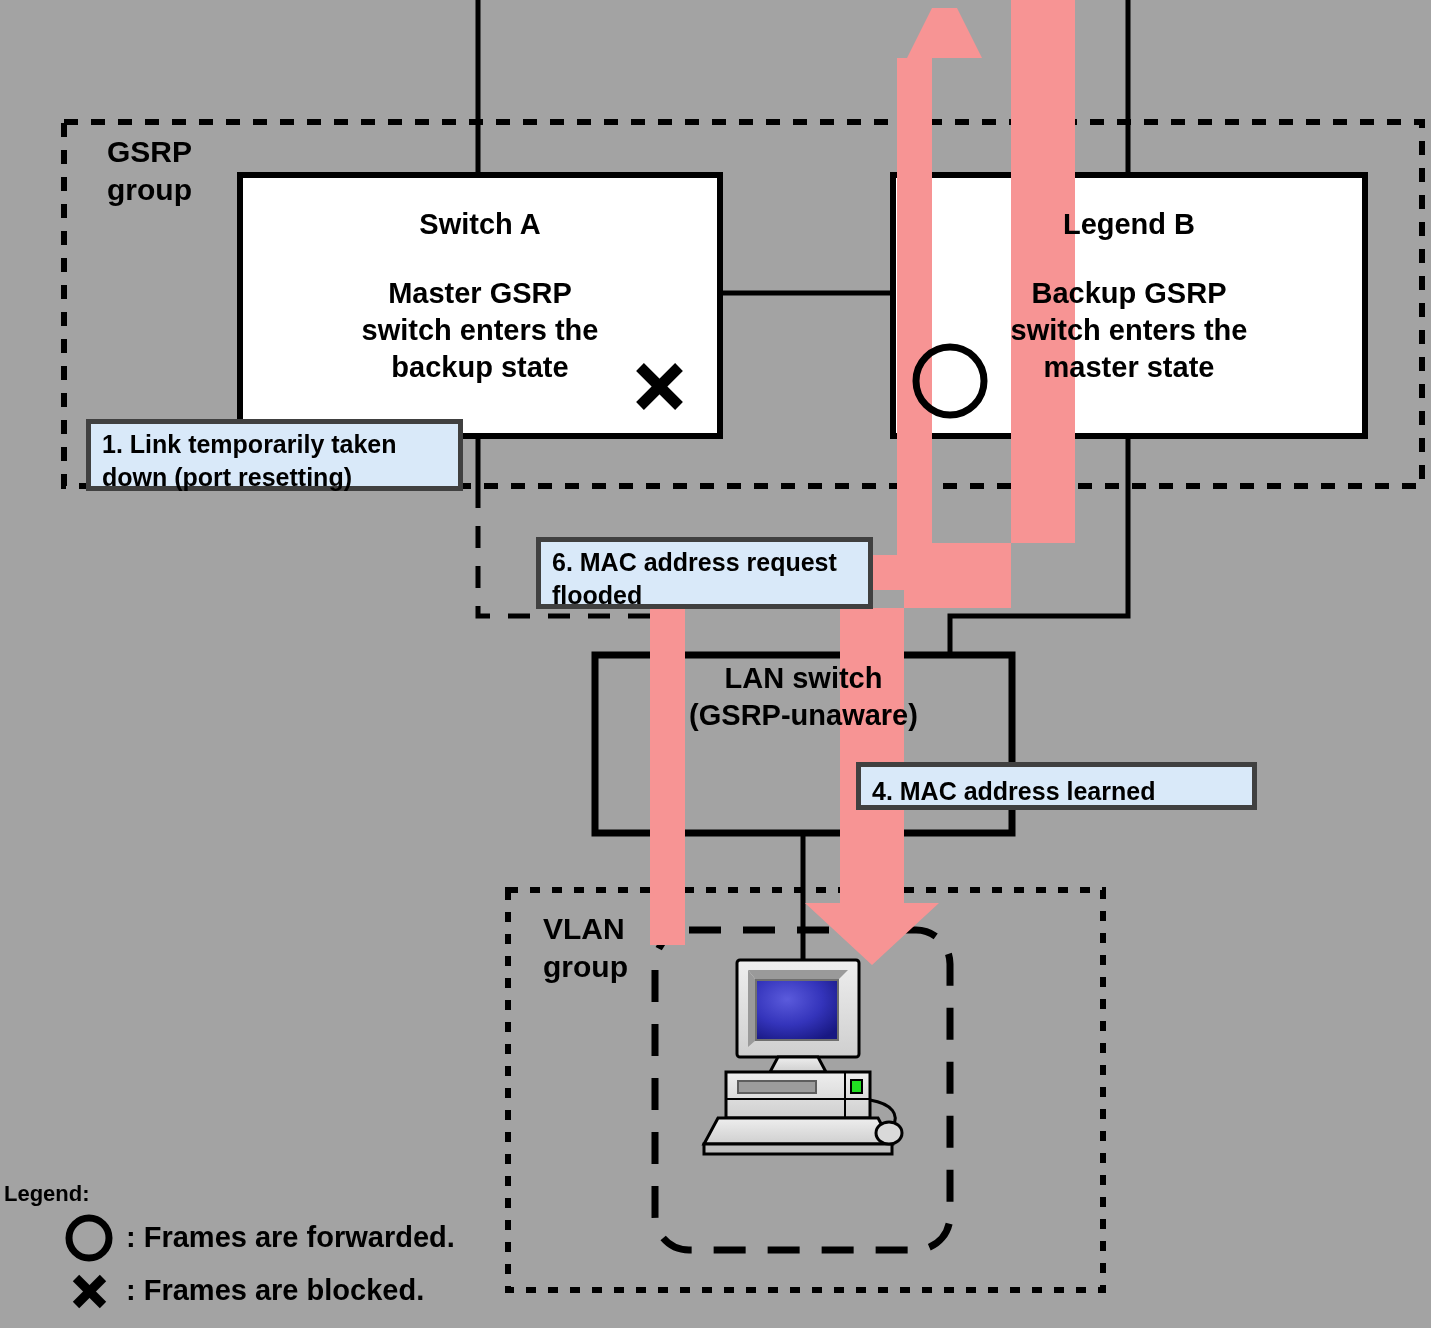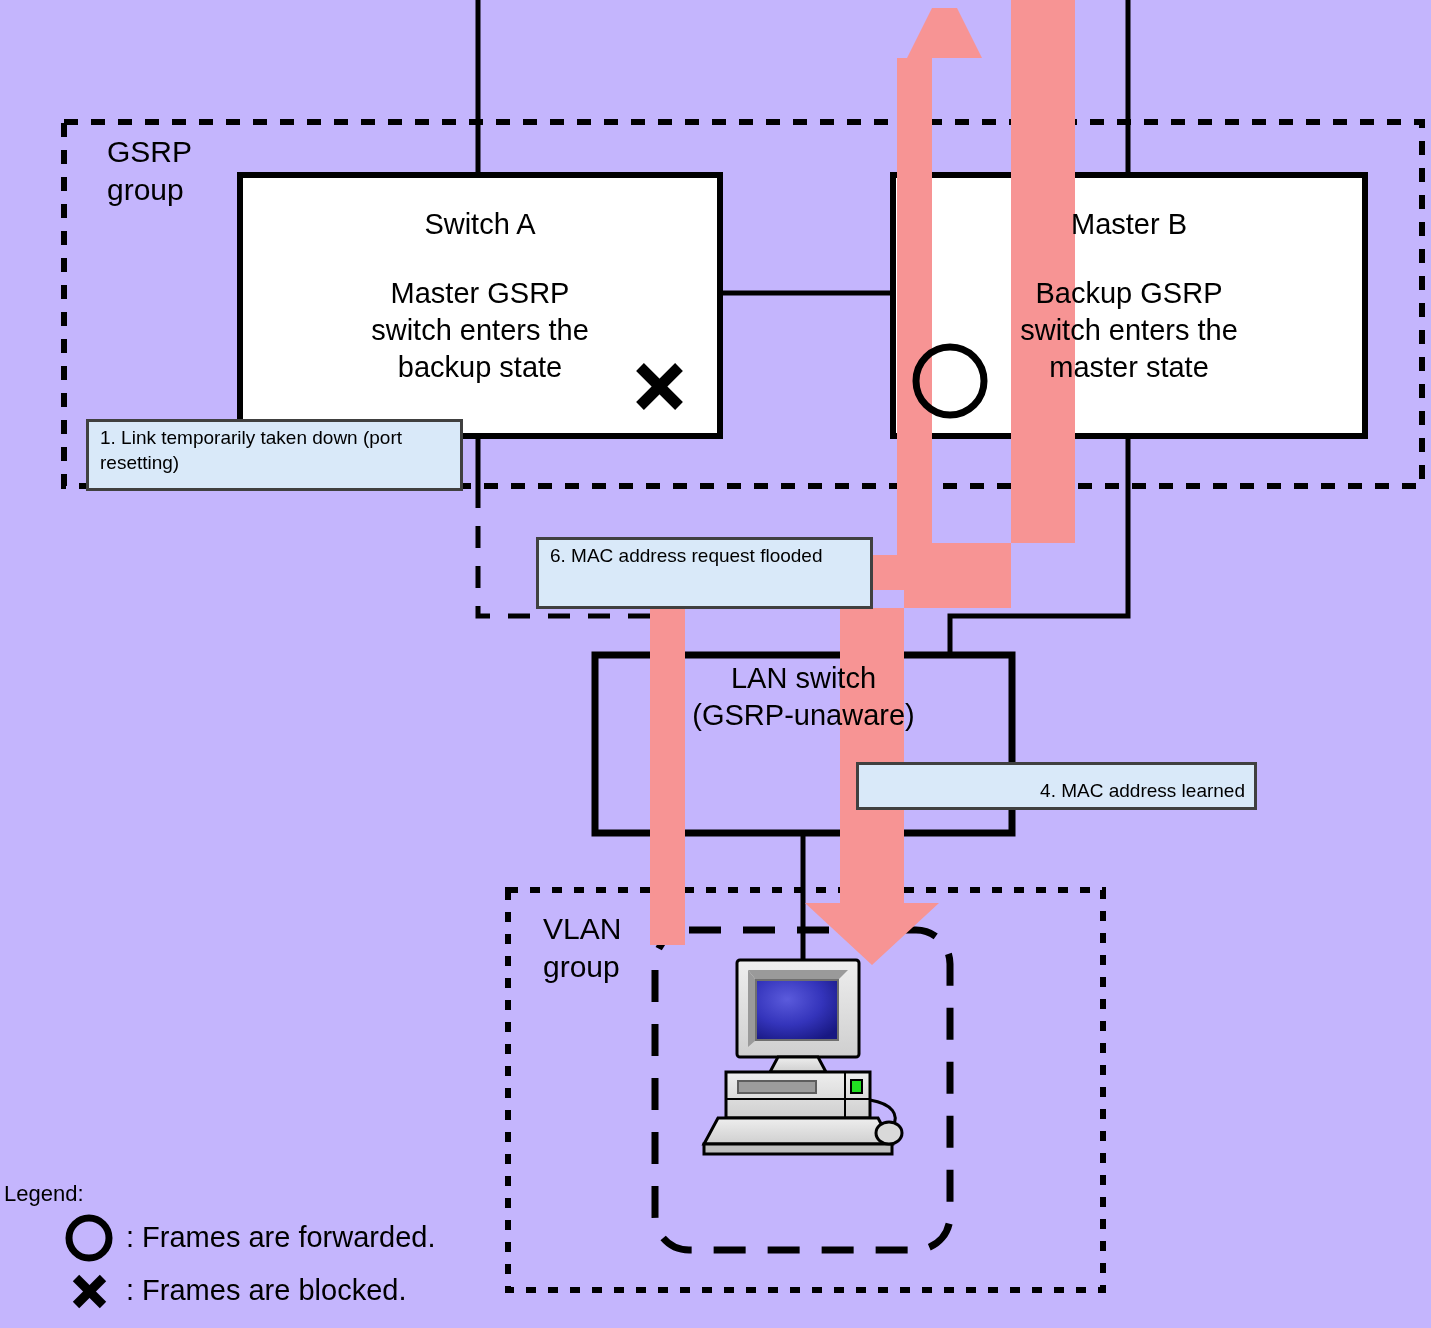"GSRP" #canvas { background: #c4b5fd -> #a3a3a3; font-weight: none -> bold }
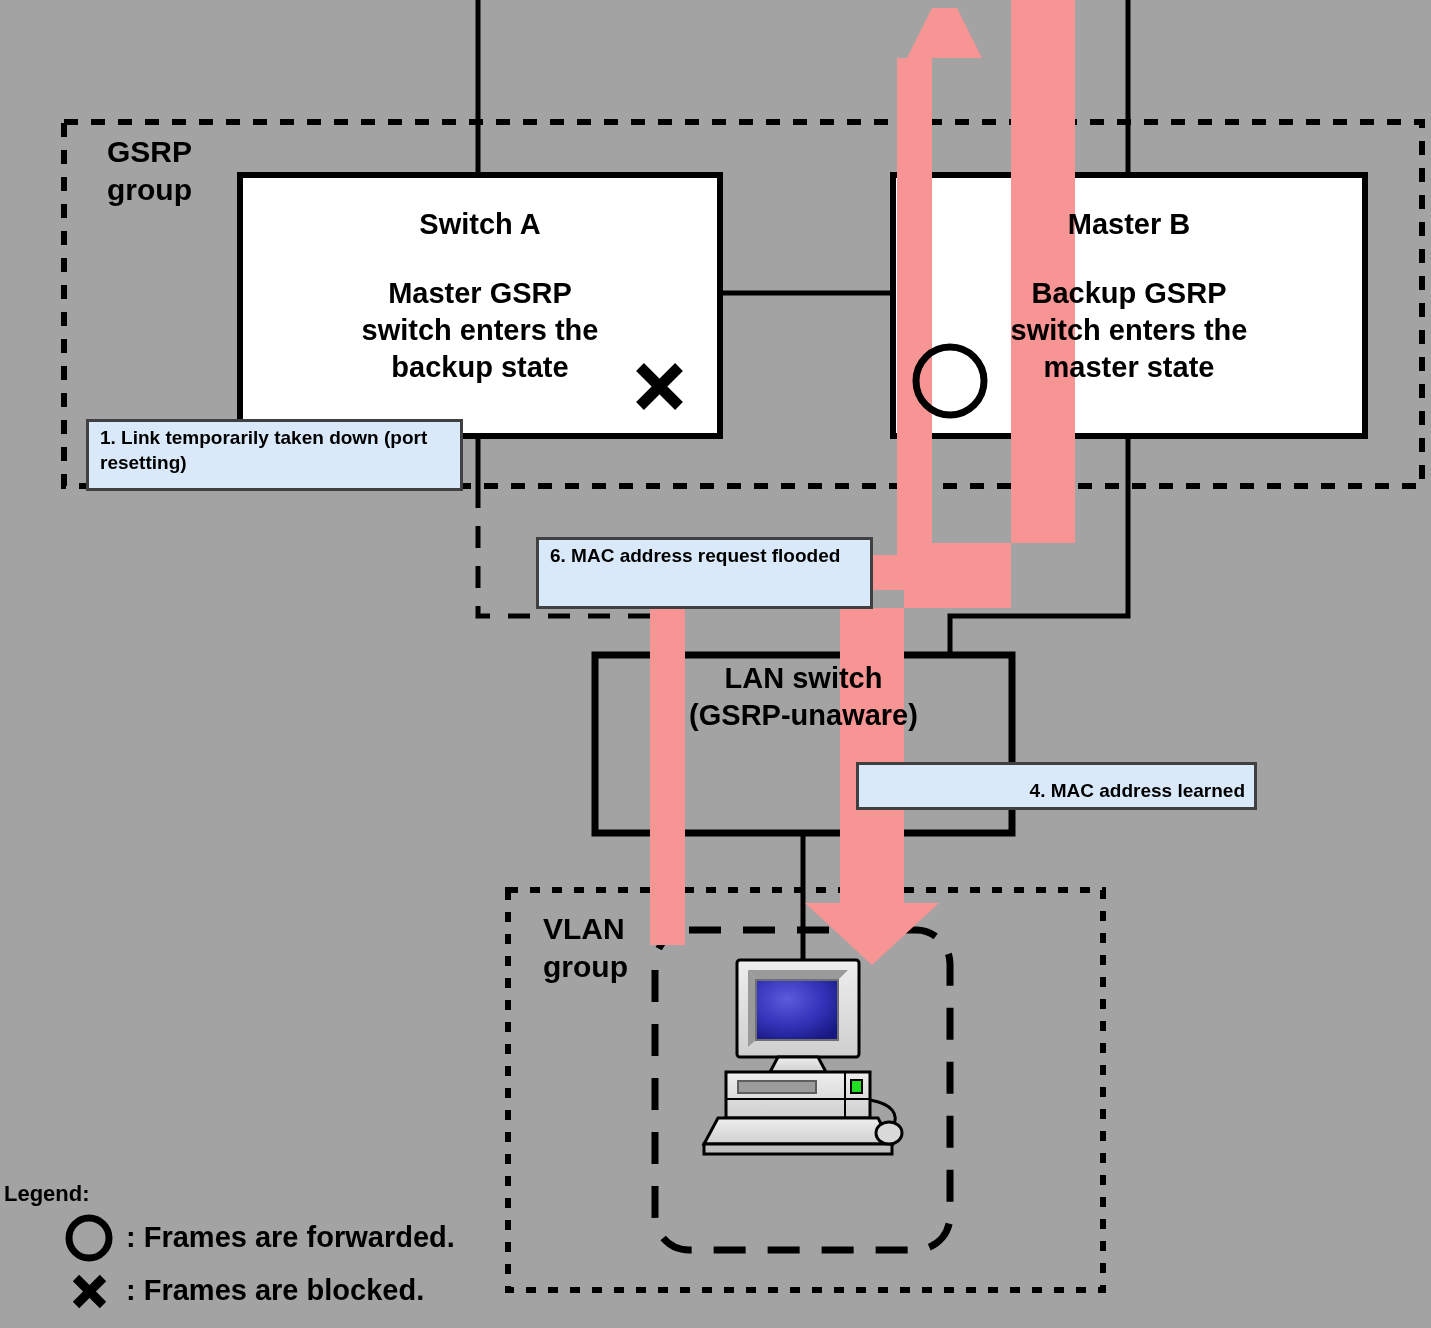"Master B" div.txt { text: Master -> Legend }
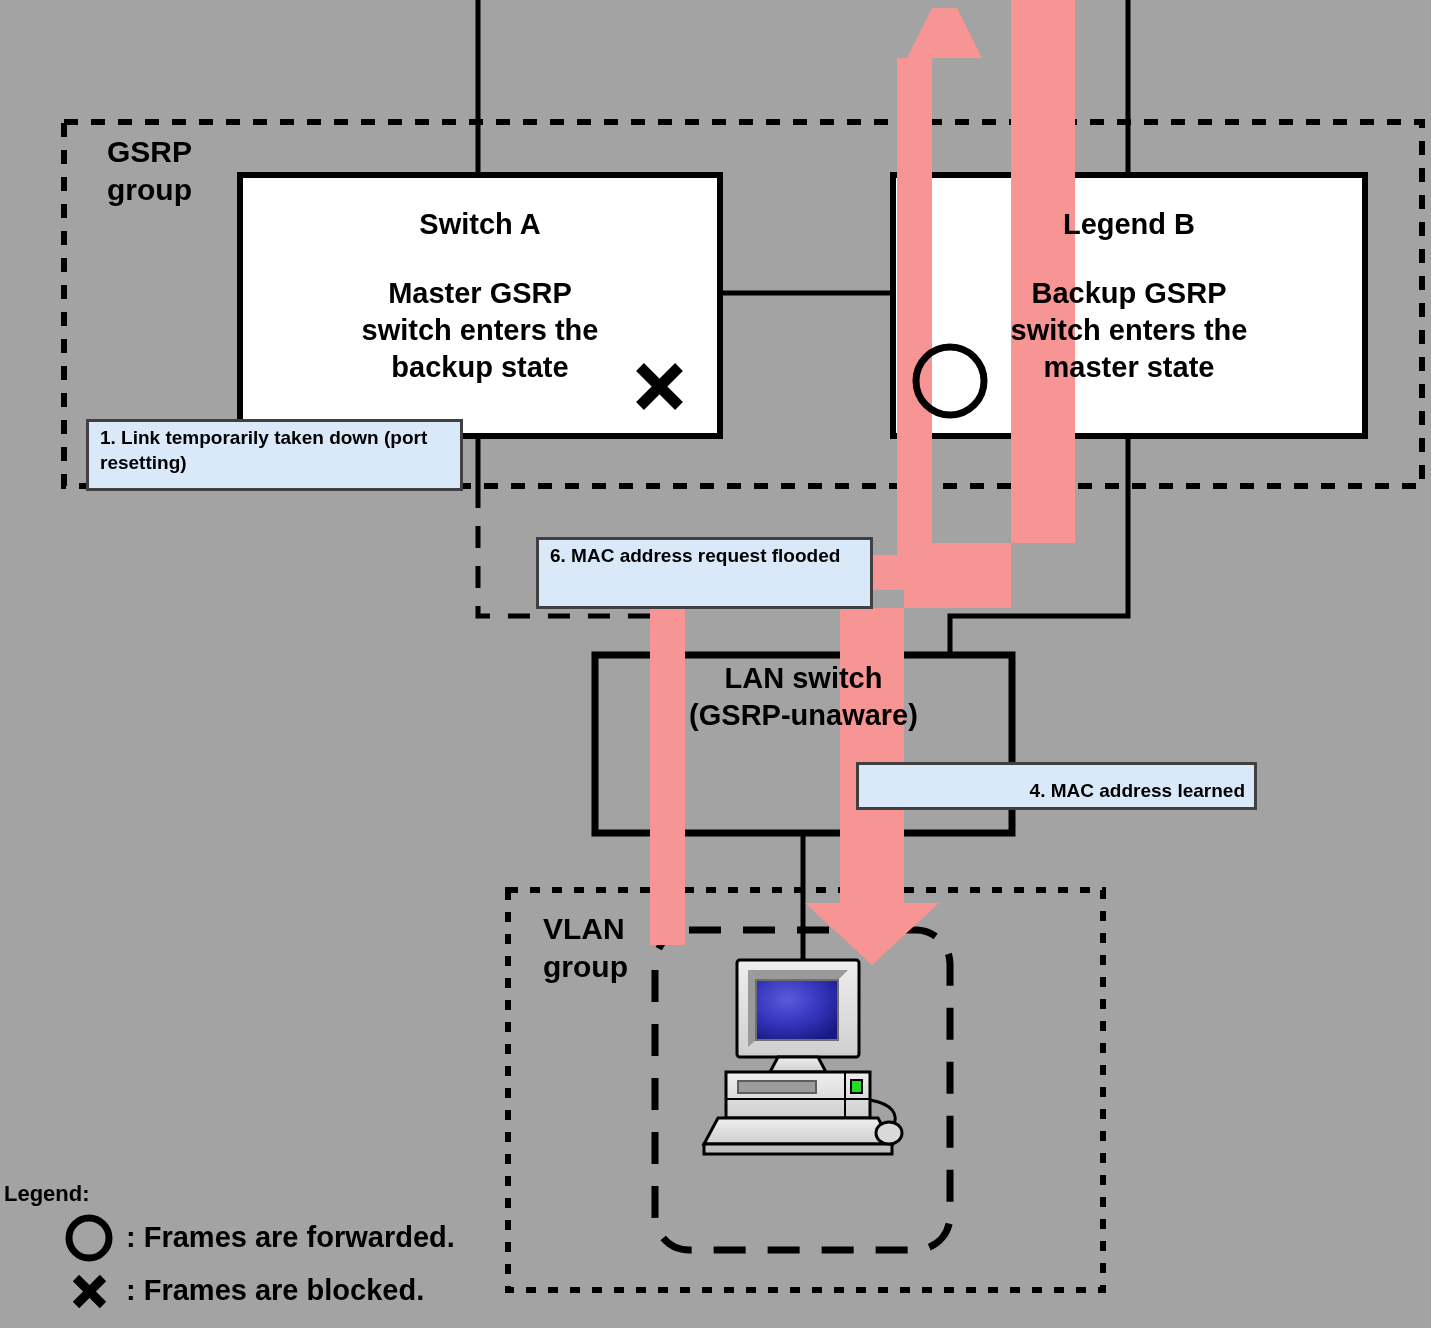"1. Link temporarily taken down" .callout { border: 3px solid #404040 -> 5px solid #404040; font-size: 19px -> 25px }
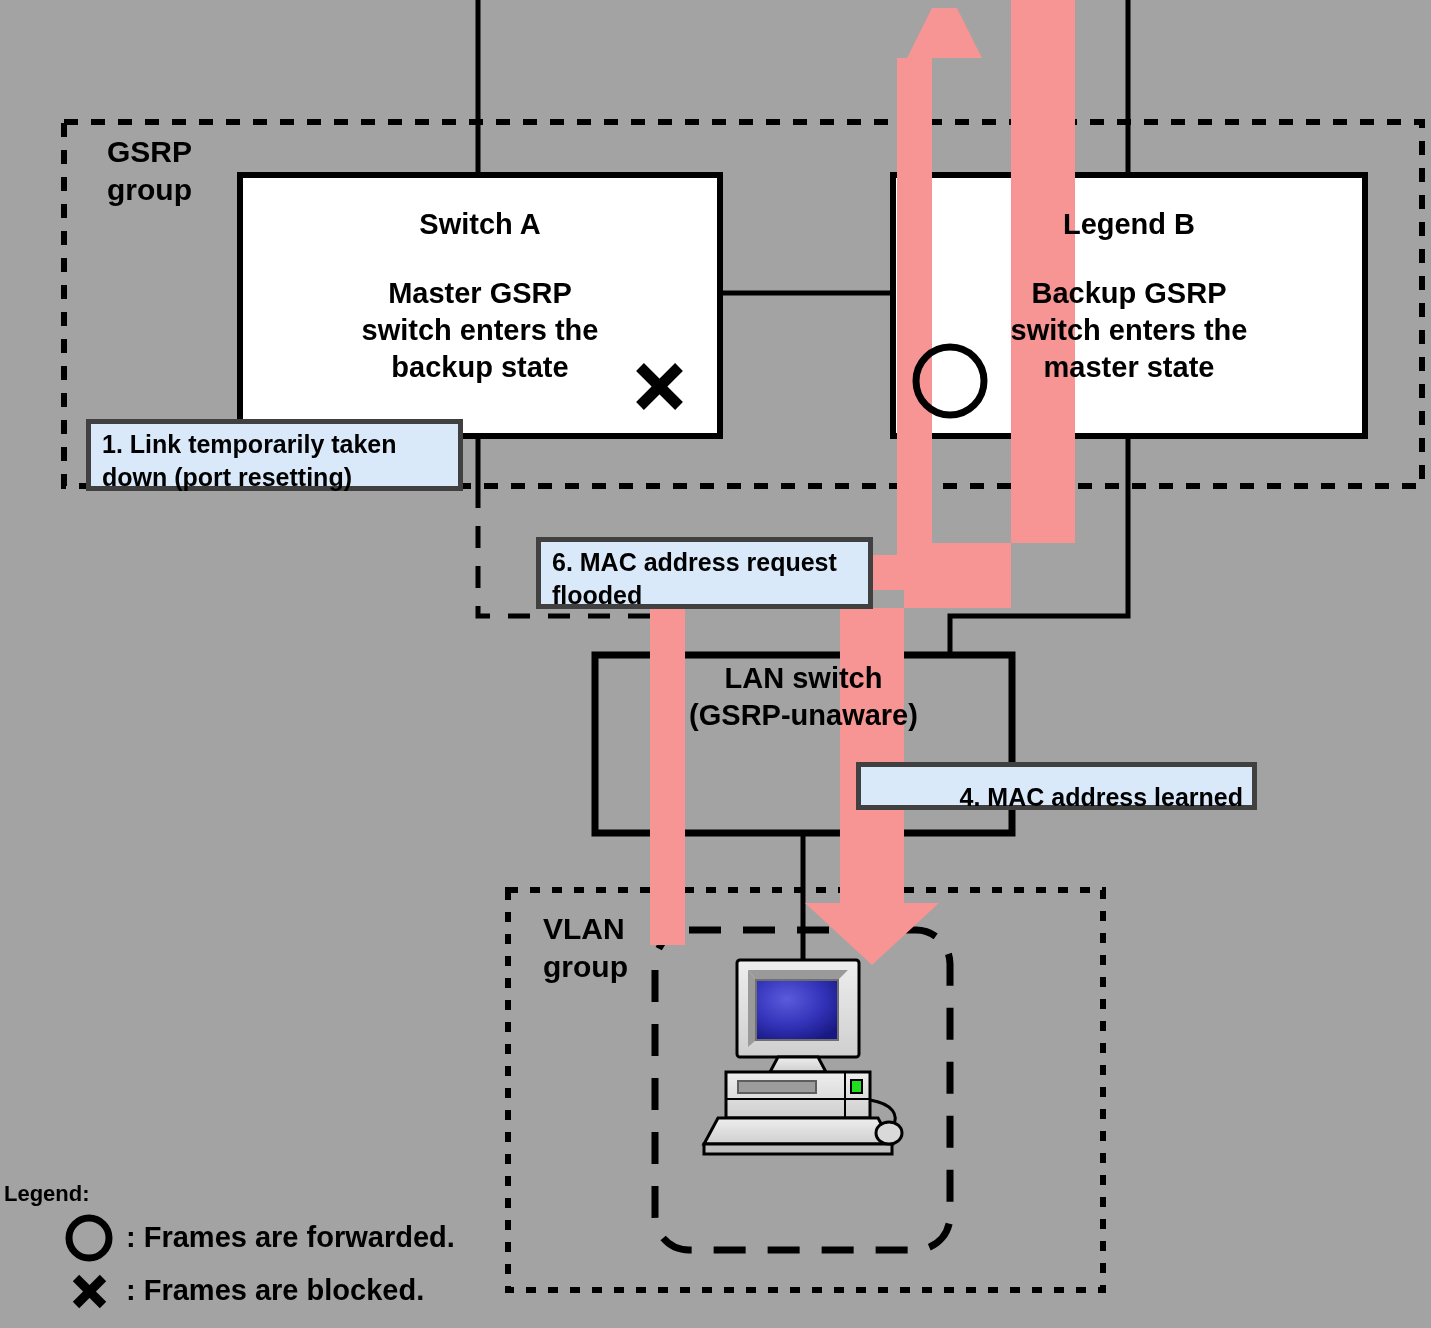"4. MAC address learned" div.callout { padding-top: 14px -> 8px; text-align: right -> none }
